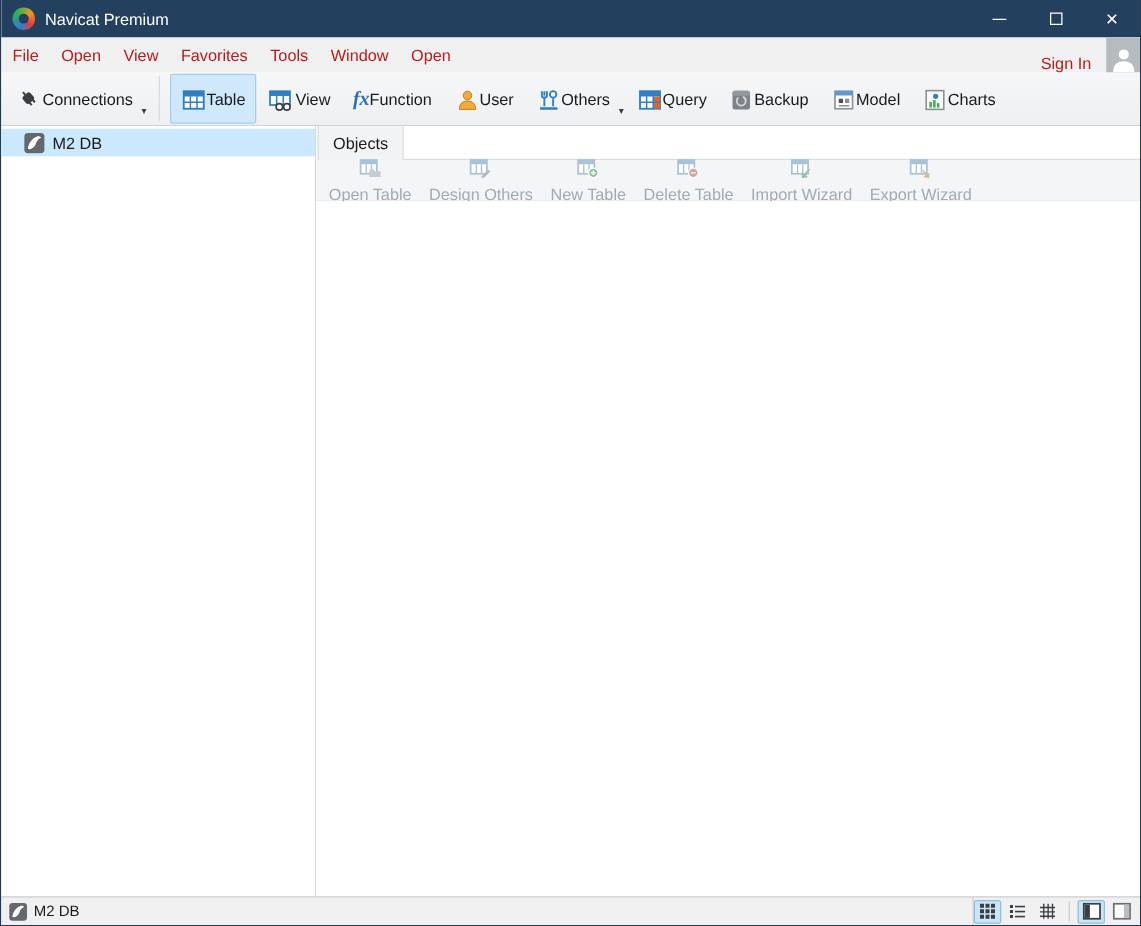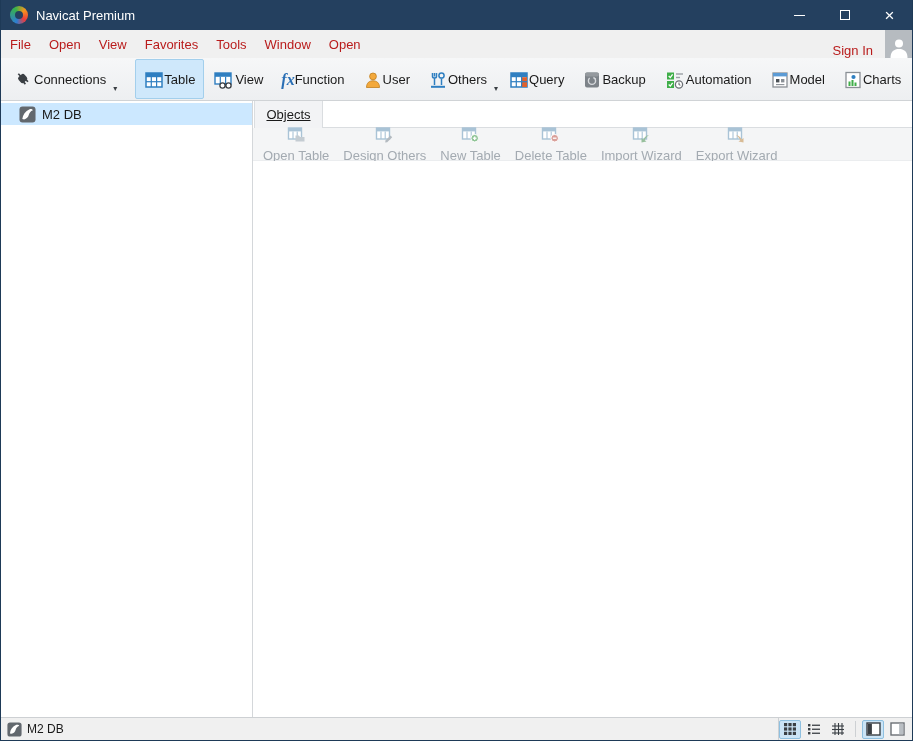"Automation" div.tb-btn { html: <div> <span> <svg> <rect></rect> <path></path> <line></line> <line></line> <rect></rect> <path></path> <circle></circle> <path></path> </svg> </span> <span>Automation</span> </div> -> none }
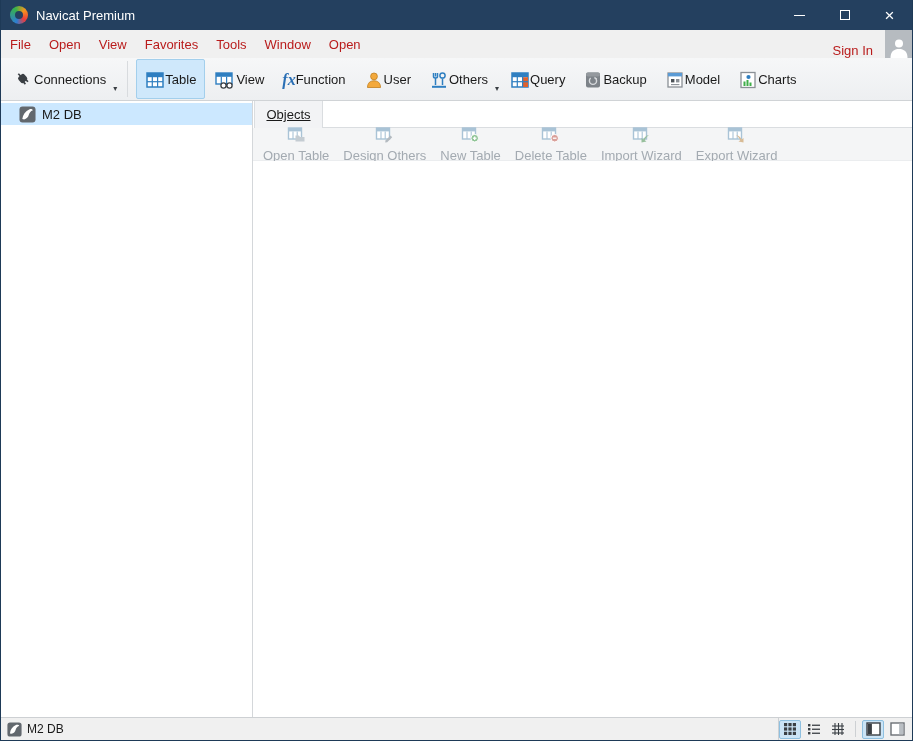"Objects" .tab { text-decoration: underline -> none }
